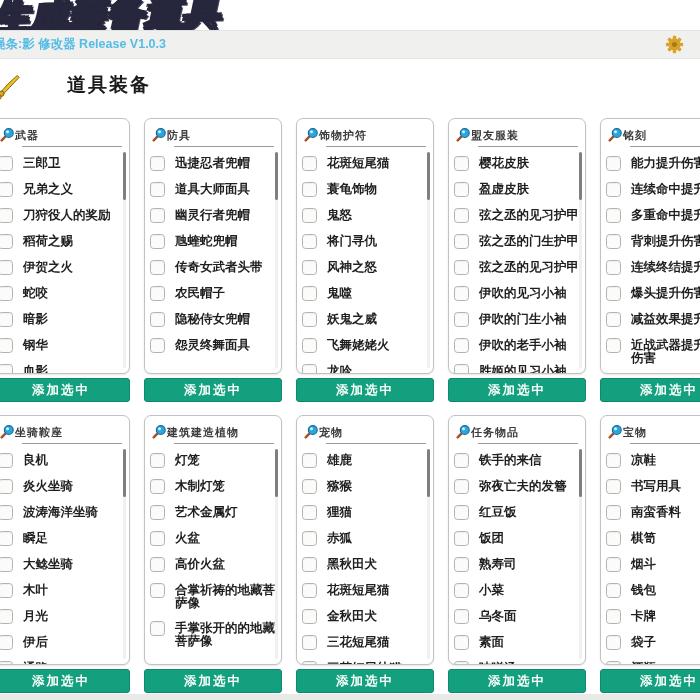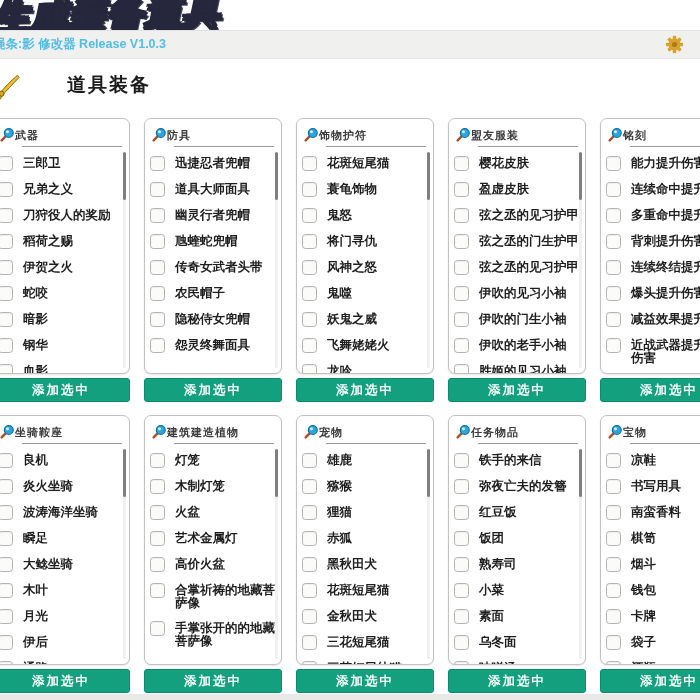"火盆" div.item { order: before "艺术金属灯" -> after "艺术金属灯" }
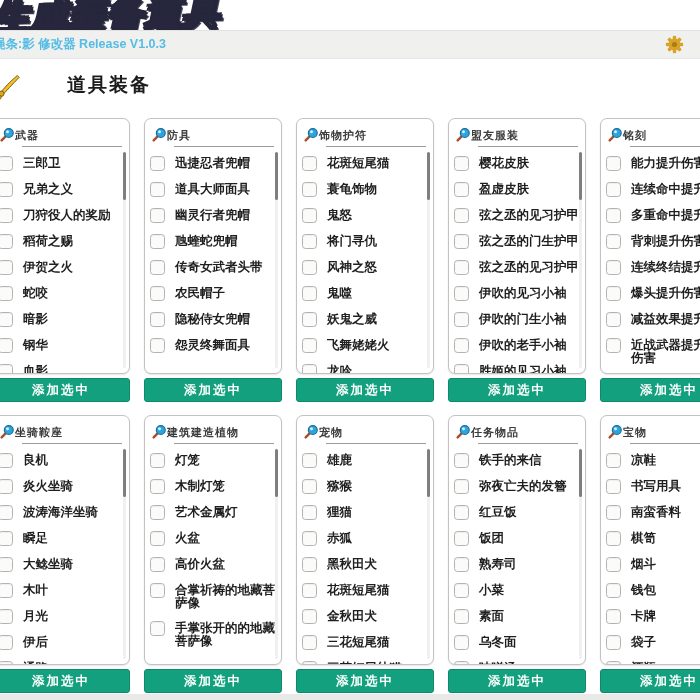"素面" div.item { order: before "乌冬面" -> after "乌冬面" }
